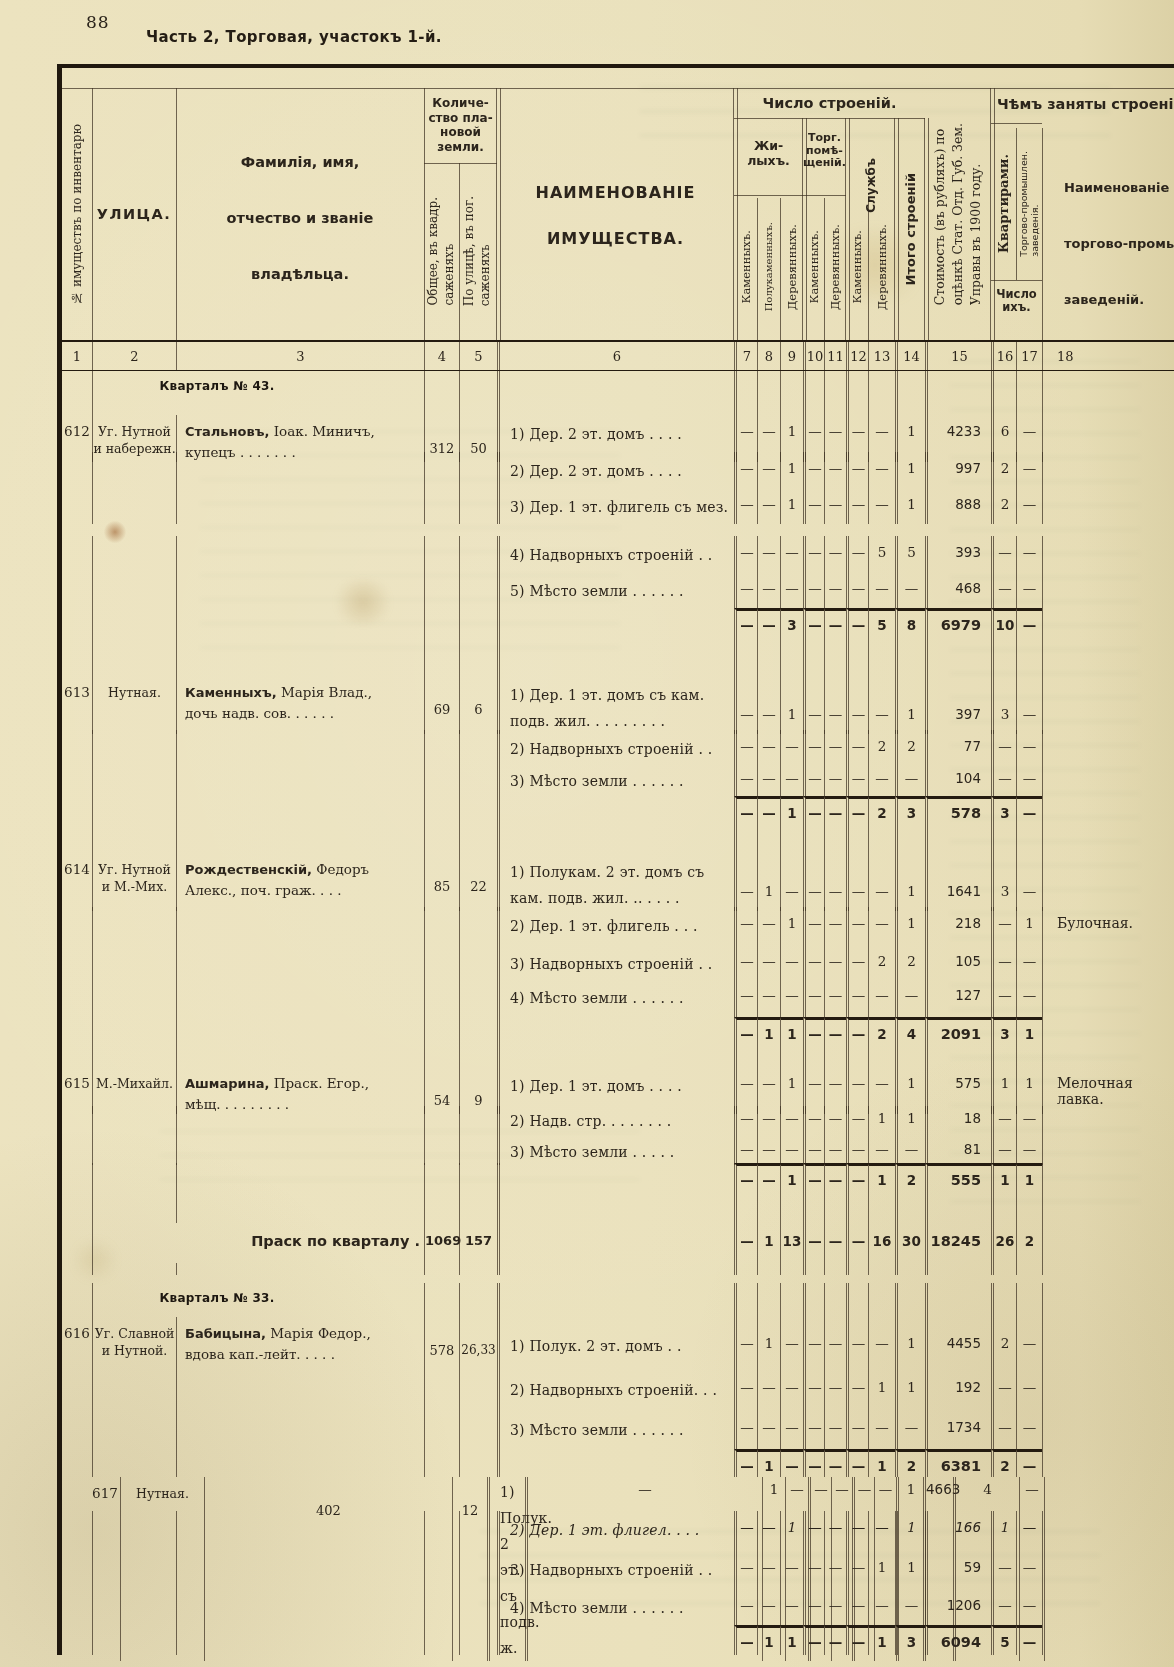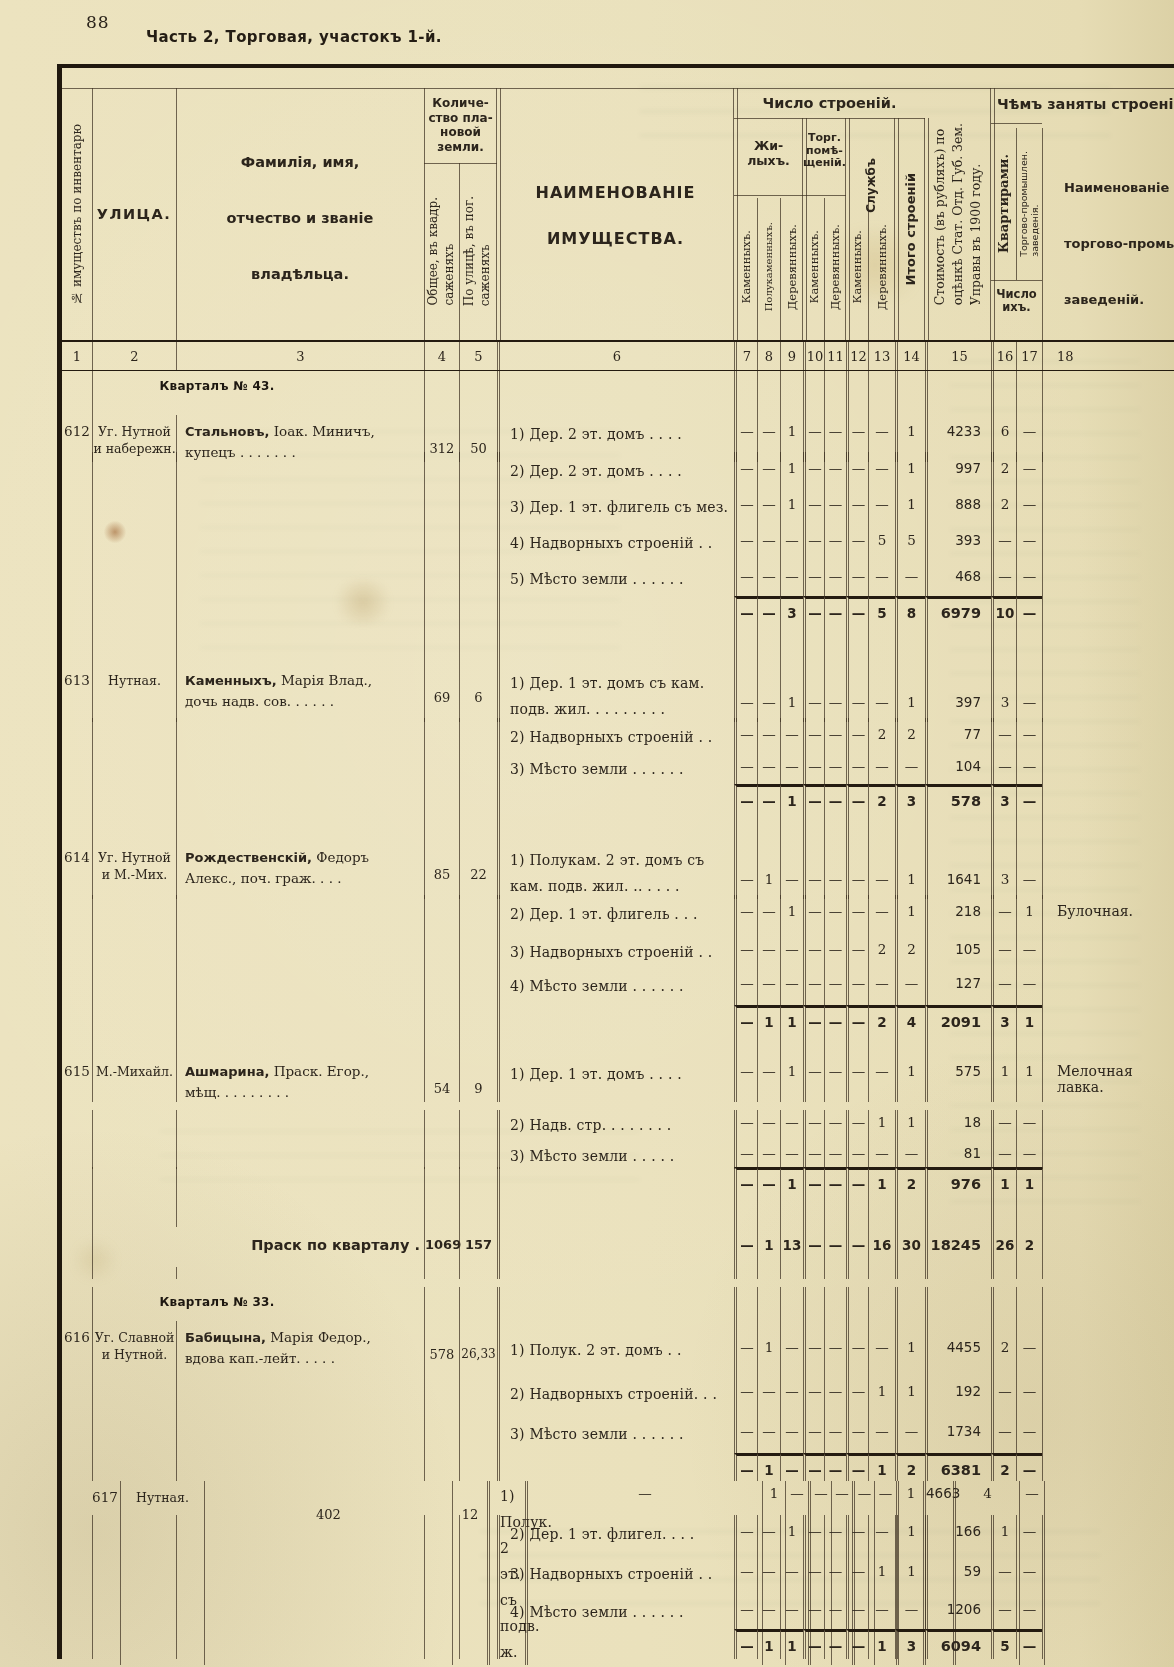"4) Надворныхъ строеній . ." div.line { margin-top: none -> 12px }
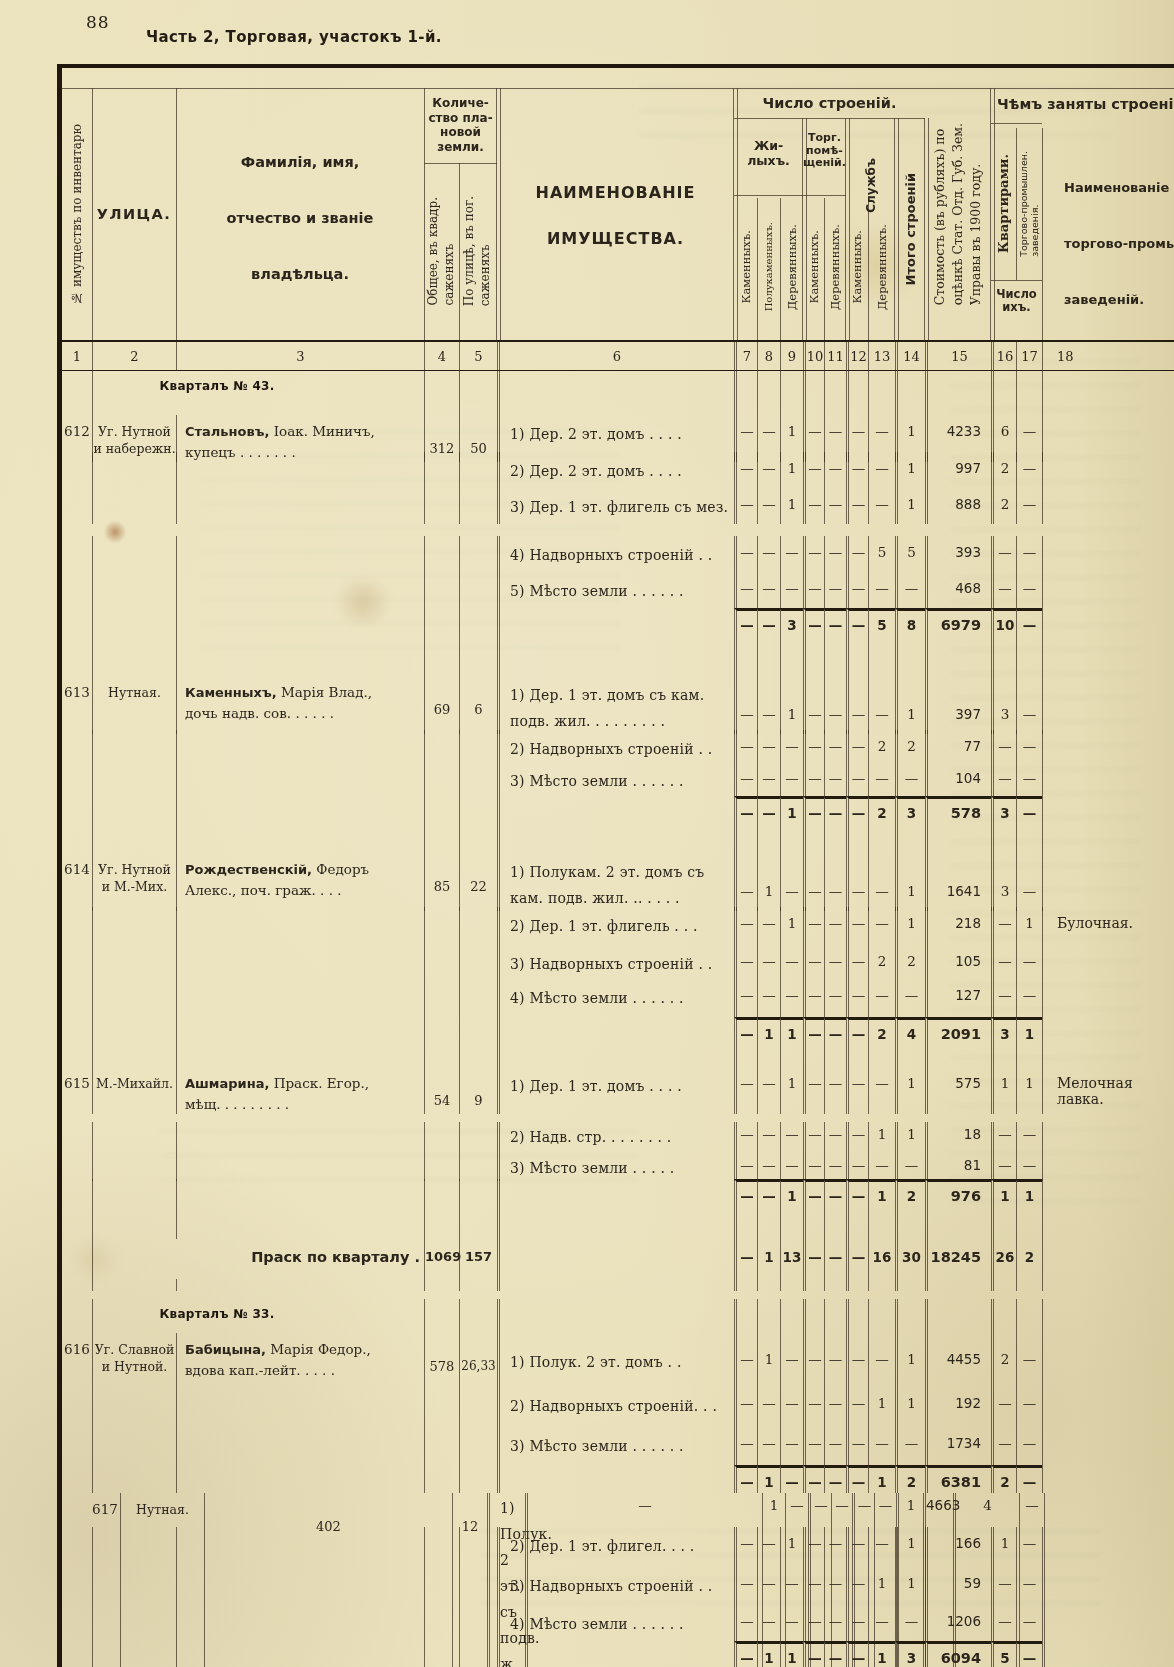"2) Надв. стр. . ." div.line { margin-top: 16px -> none }
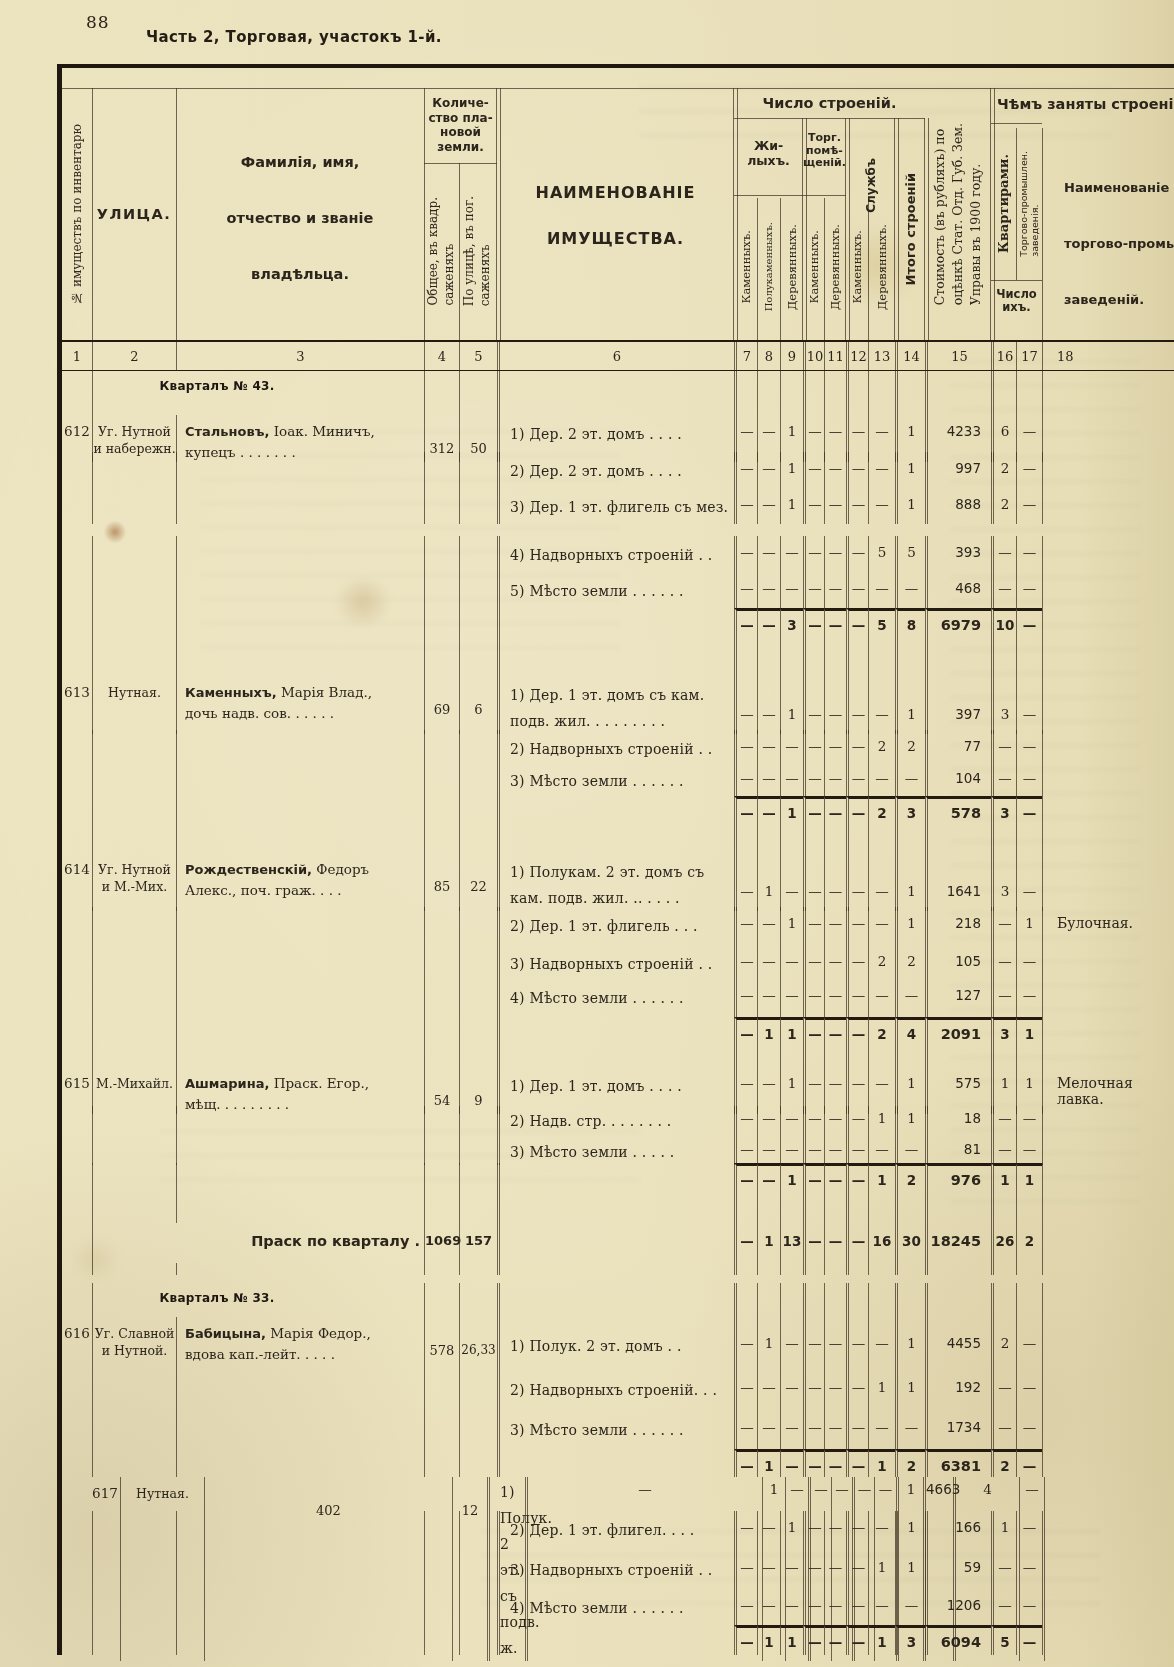"976" div.cell { text: 976 -> 555 }
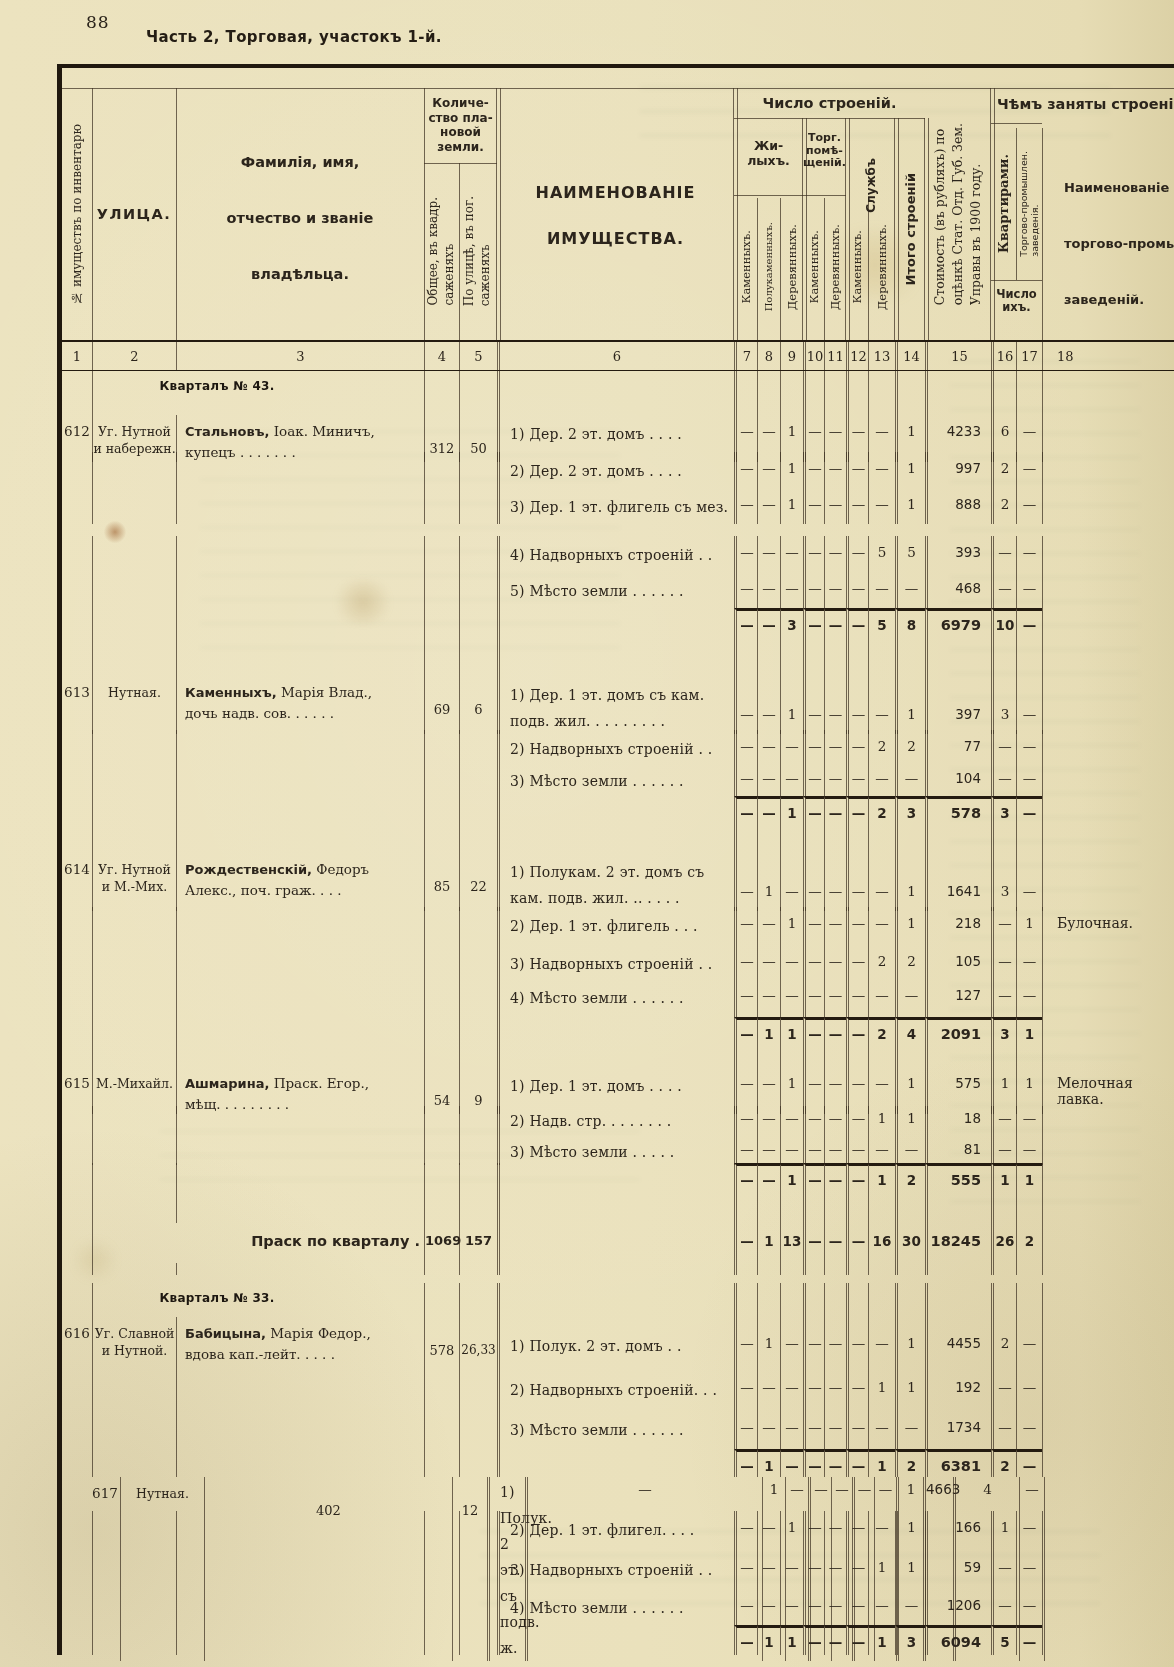"2) Дер. 1 эт. флигел." div.line { font-style: none -> italic }
